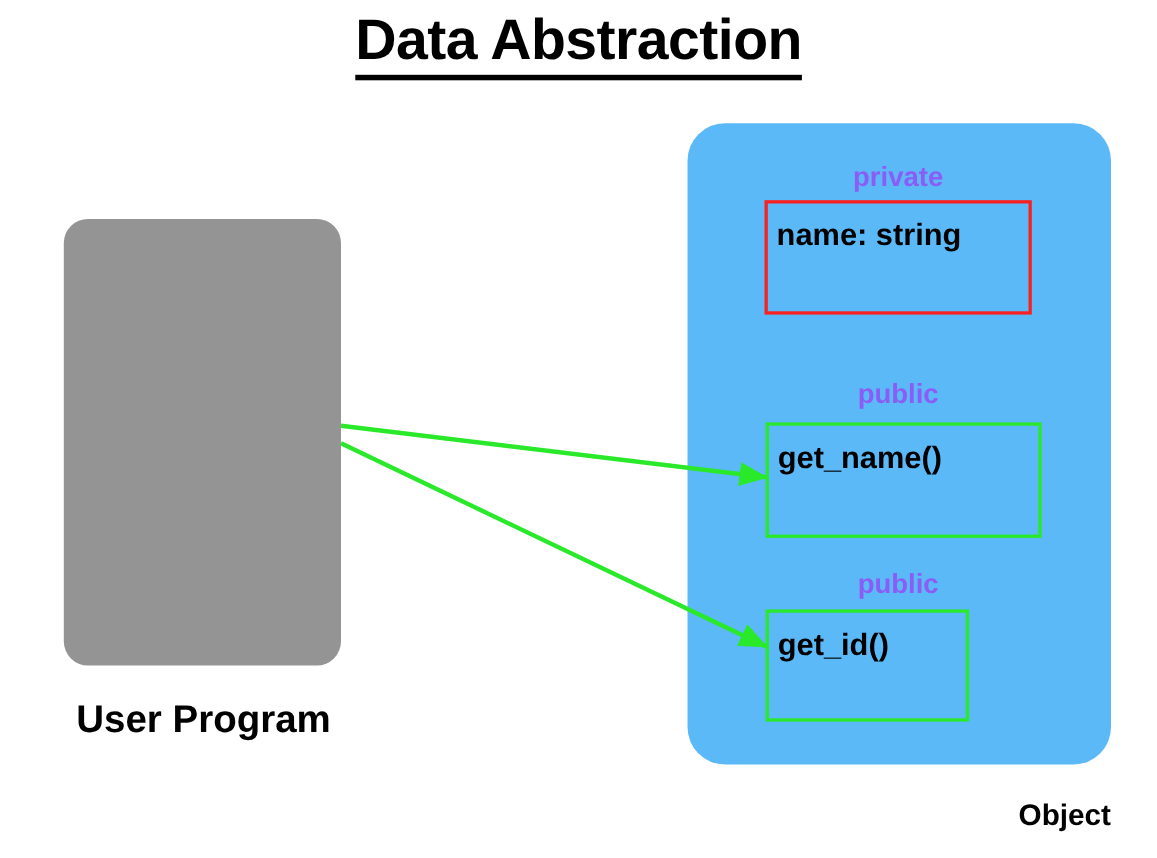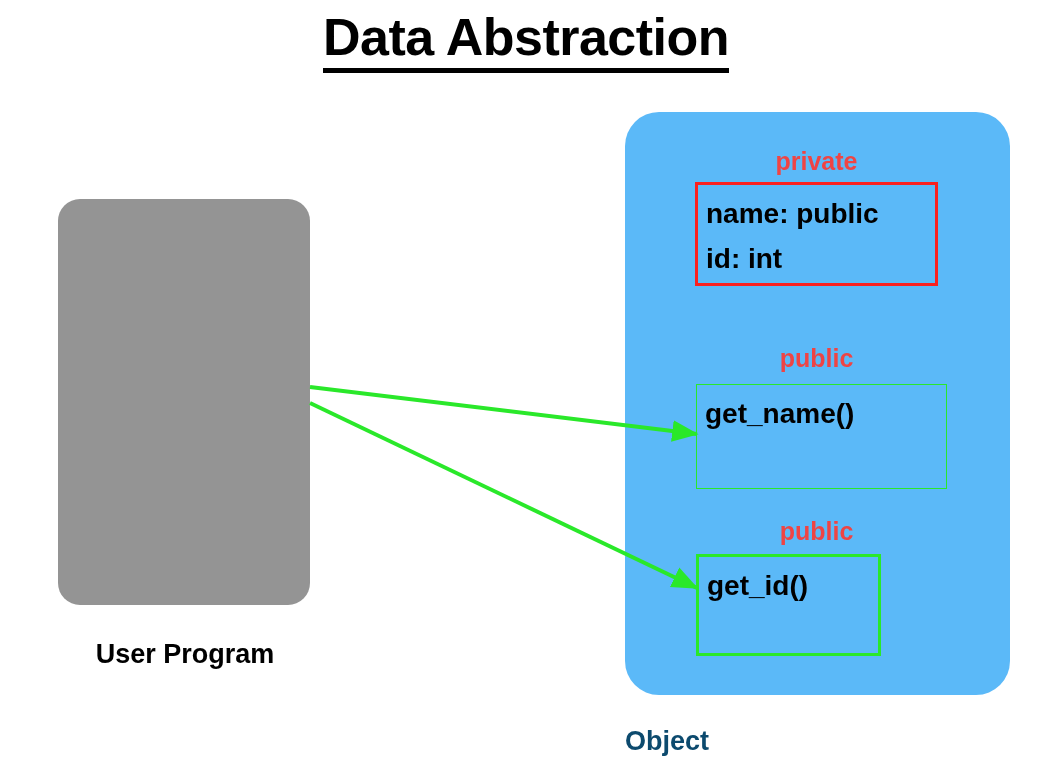"private" .section-heading { color: #ef4444 -> #8b5cf6 }
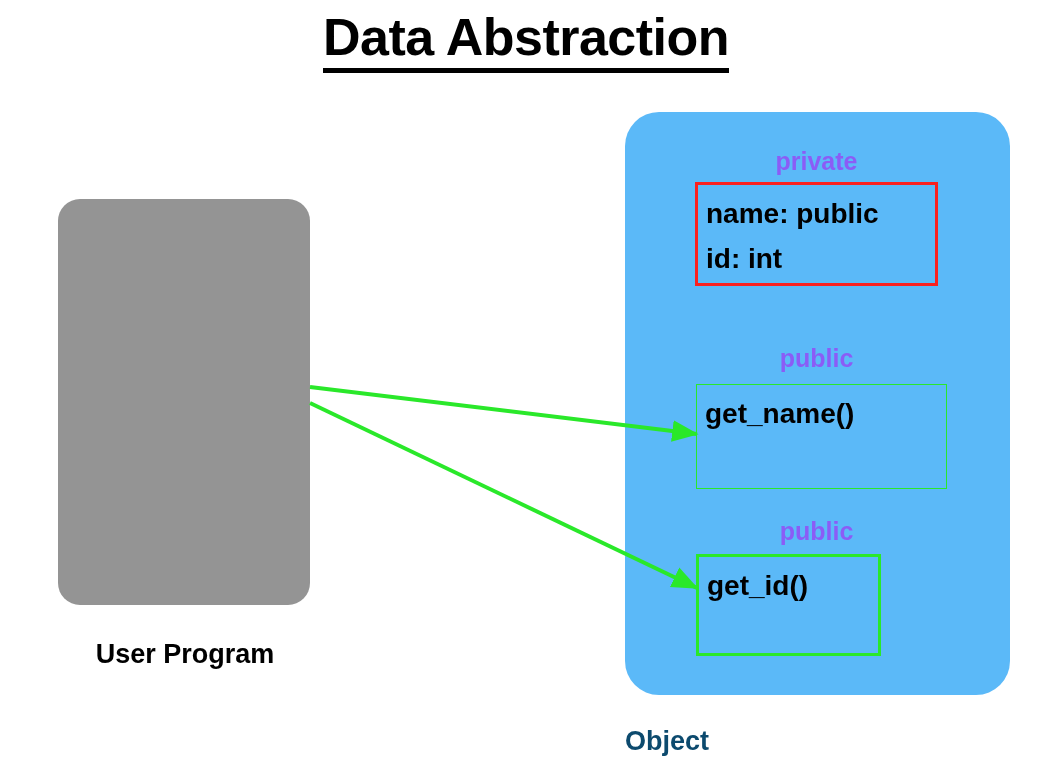"name: public" div.line { text: public -> string }
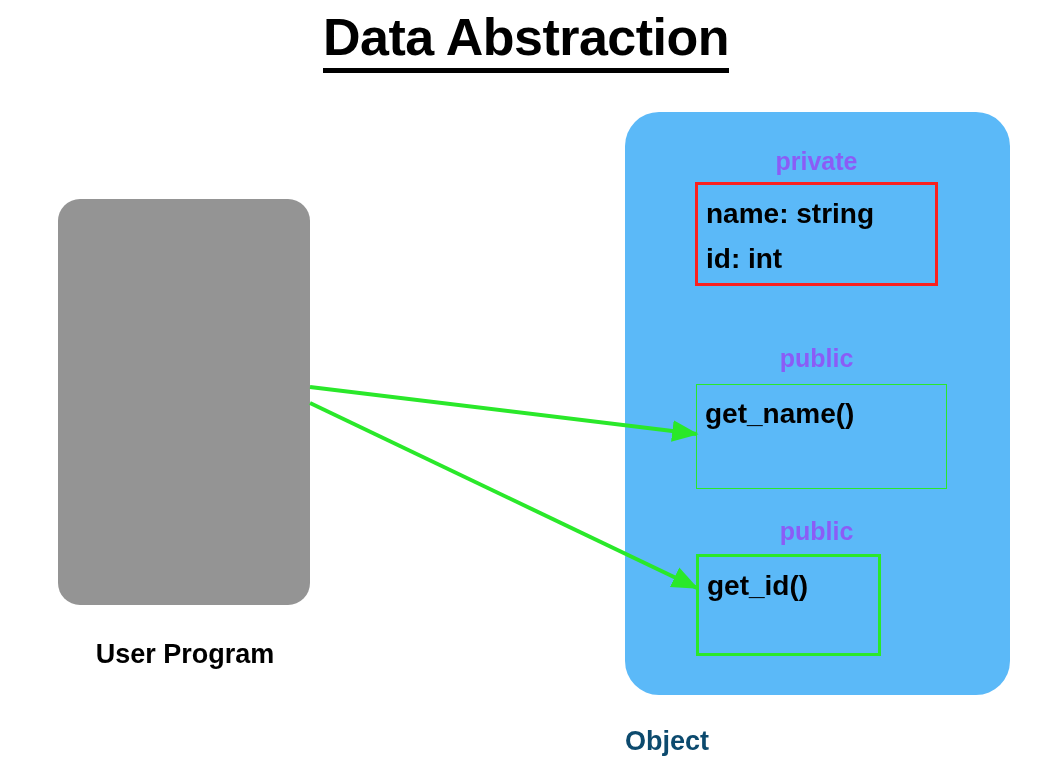"id: int" div.line { html: <div>id: int</div> -> none }
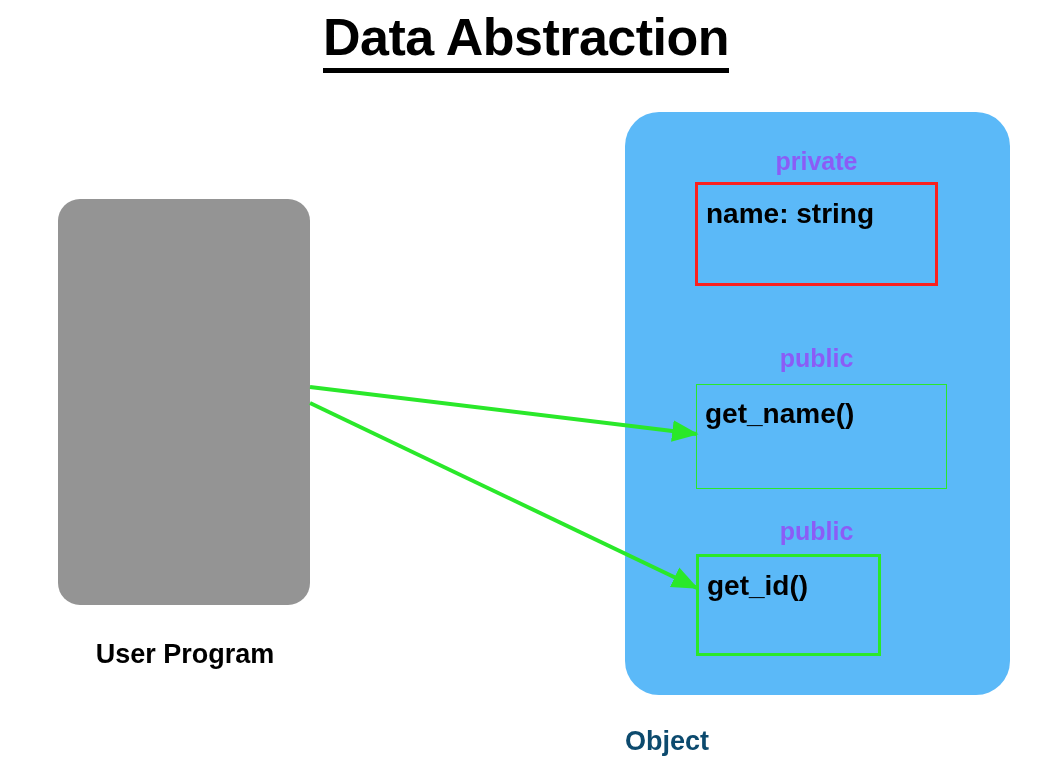"get_name()" .box-public-1 { border: 1px solid #c4b5fd -> 3px solid #c4b5fd }
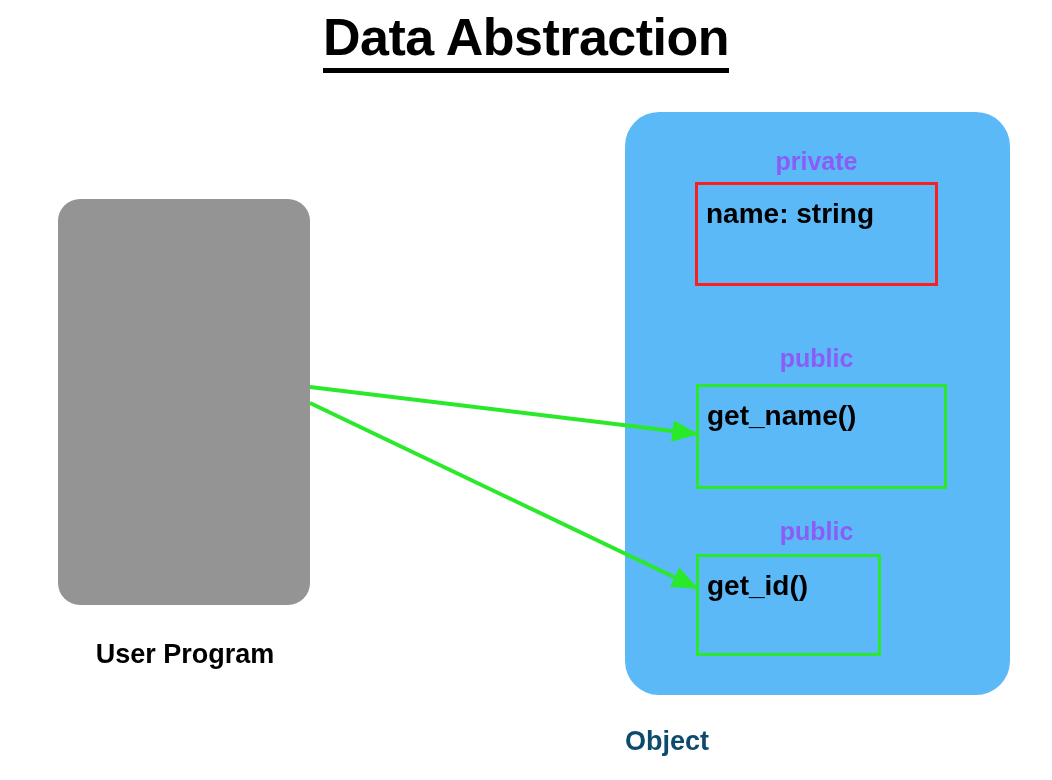"User Program" .user-program-label { font-size: 27px -> 35px }
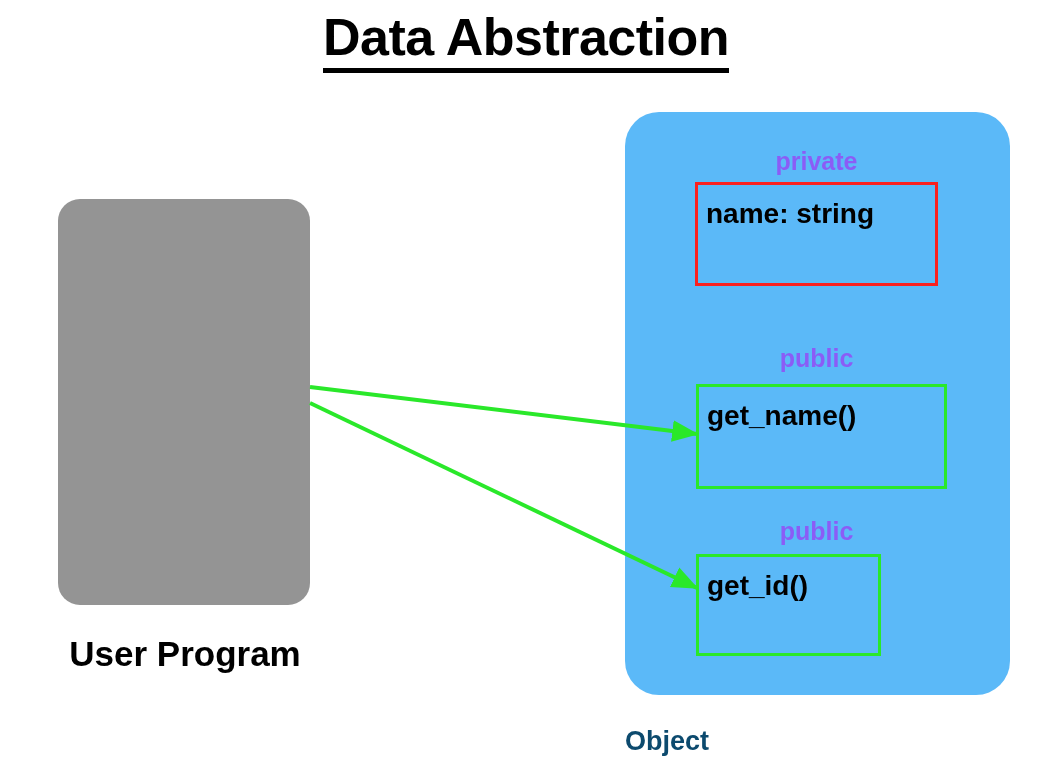"Object" .object-label { color: #0c4a6e -> #000000; text-align: left -> right }
